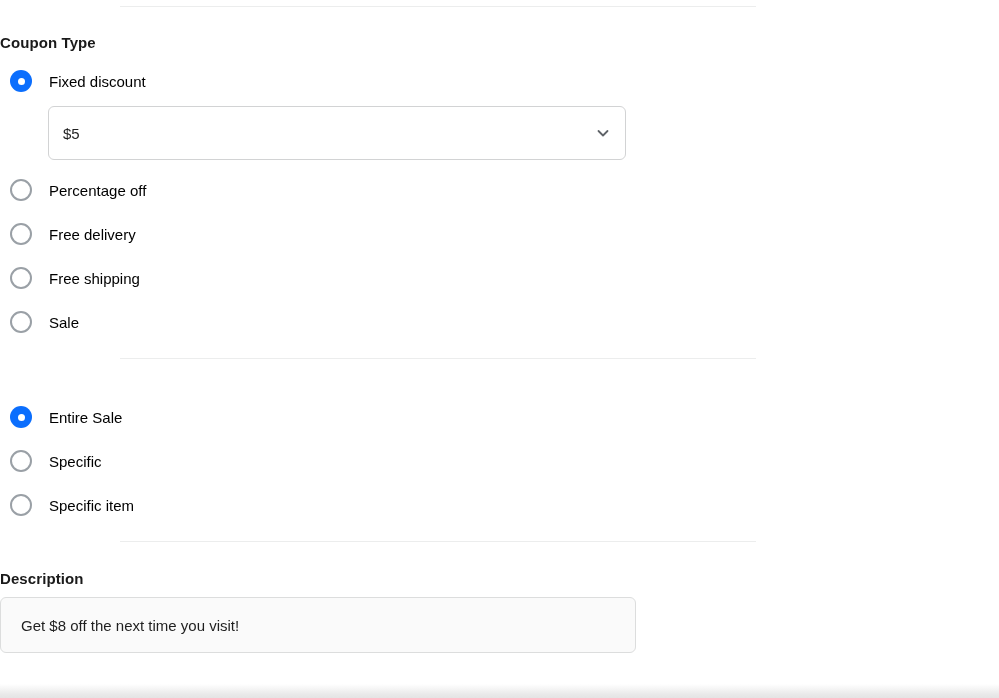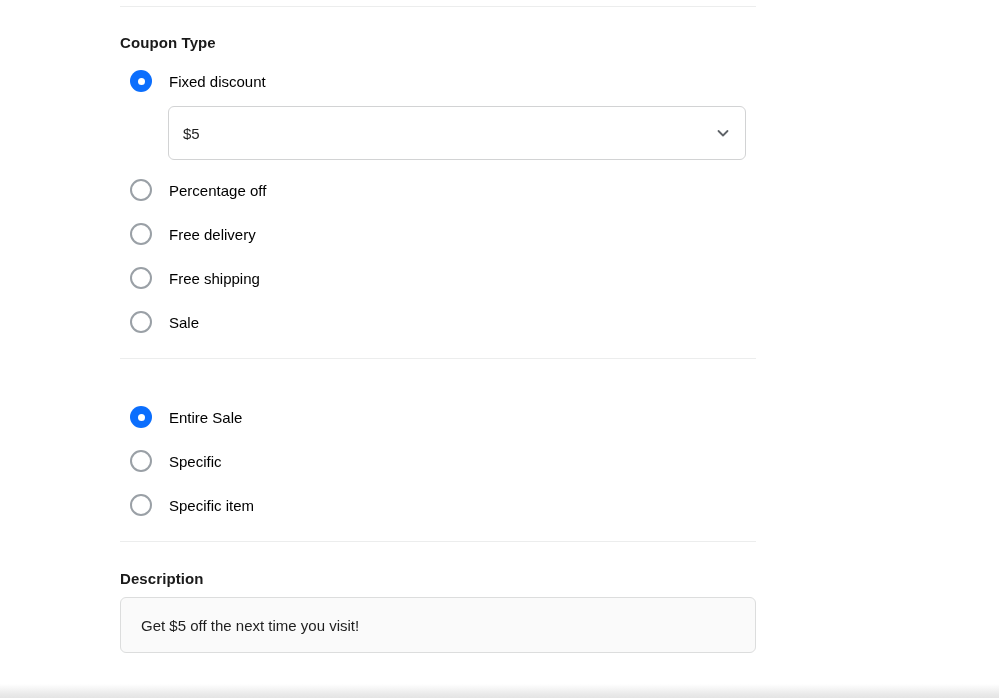"Coupon Type" .section { padding-left: 120px -> none }
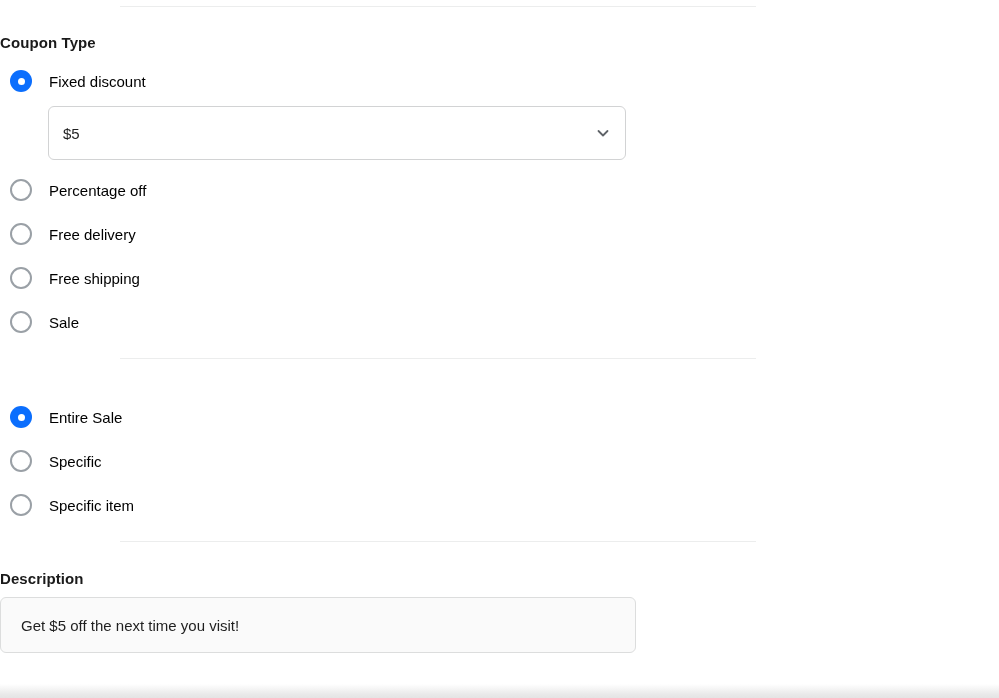"Get $5 off the next" div.textarea { text: $5 -> $8 }
